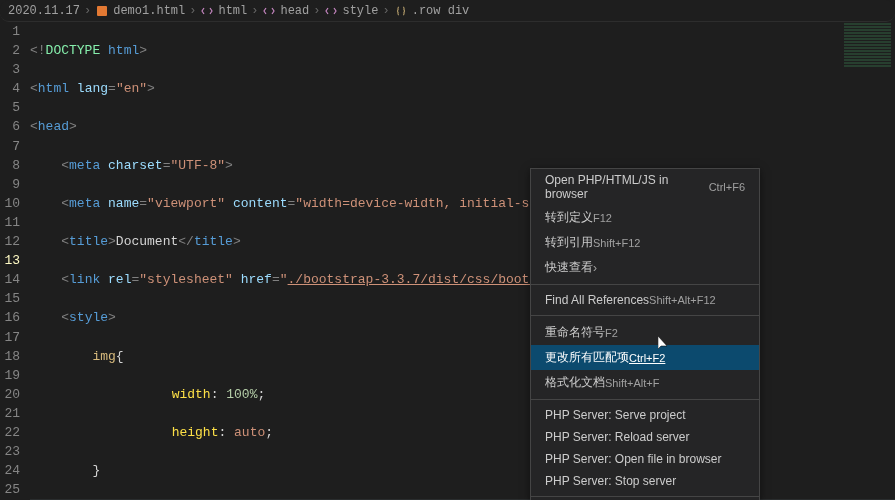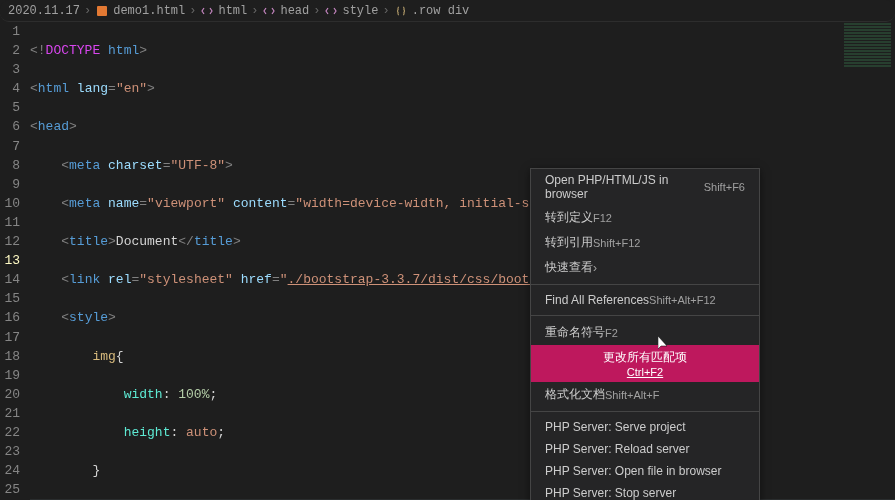"DOCTYPE" .tk-doctype { color: #d946ef -> #86efac }
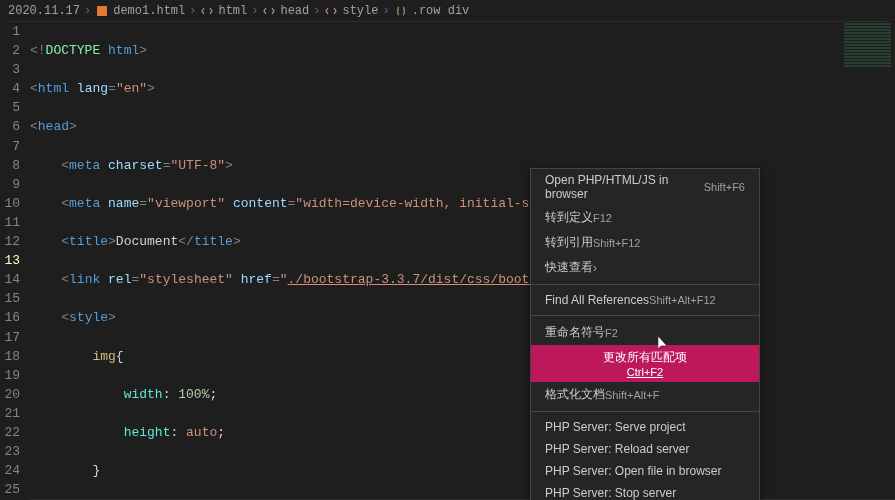"Shift+F6" span.shortcut { text: Shift+F6 -> Ctrl+F6 }
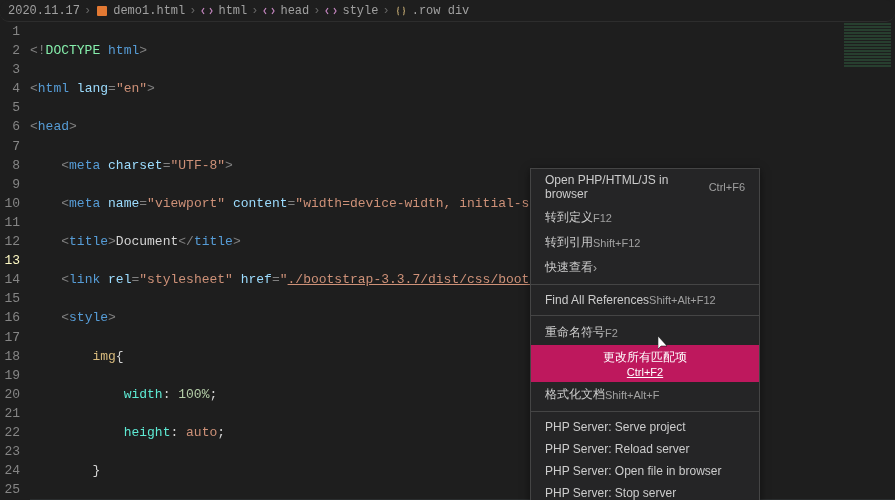"更改所有匹配项" .ctxmenu .item.selected { background: #be185d -> #0c4a6e; flex-direction: column -> none }
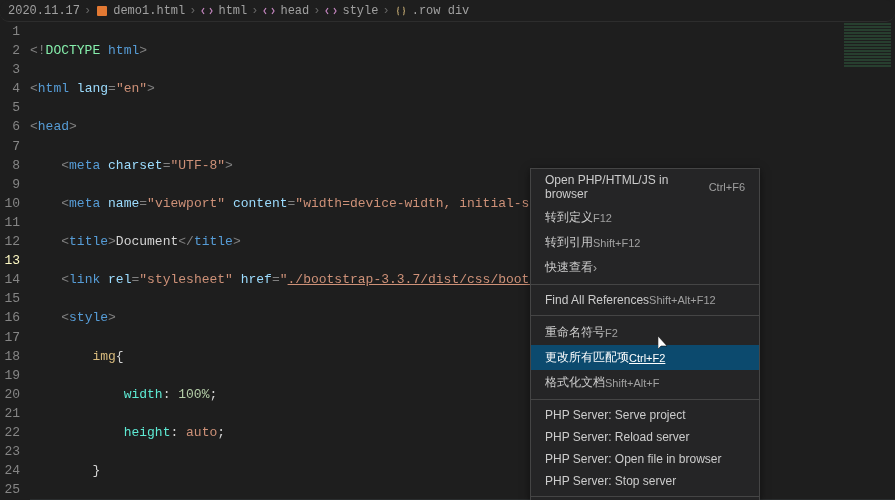"width" .tk-prop { color: #5eead4 -> #fde047; margin-left: none -> 48px }
